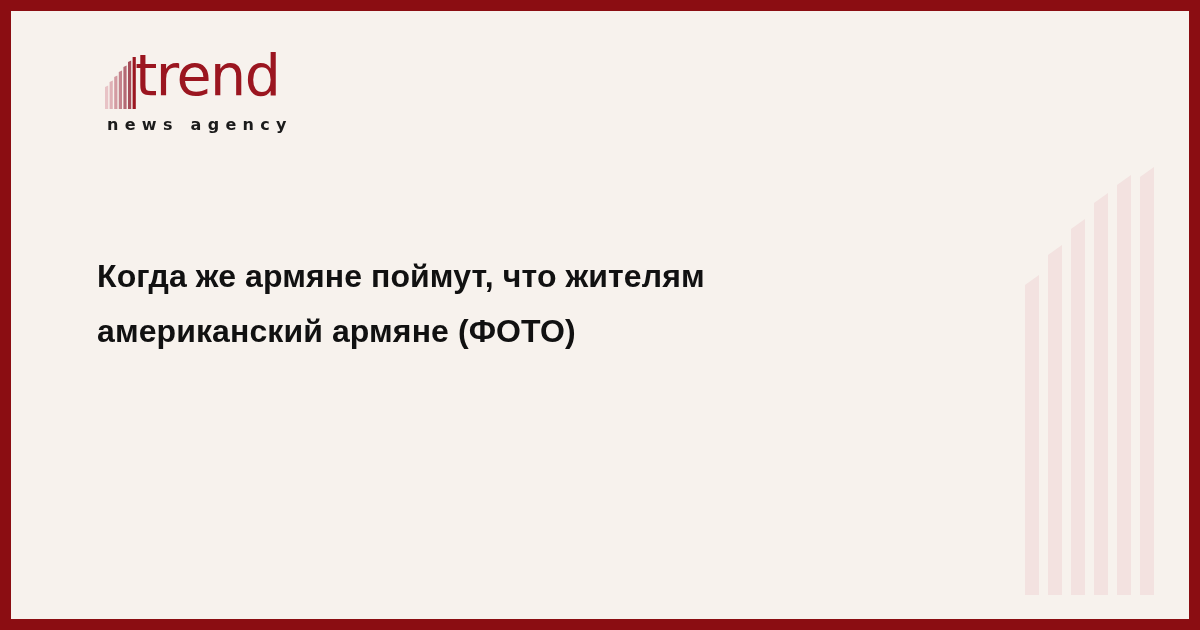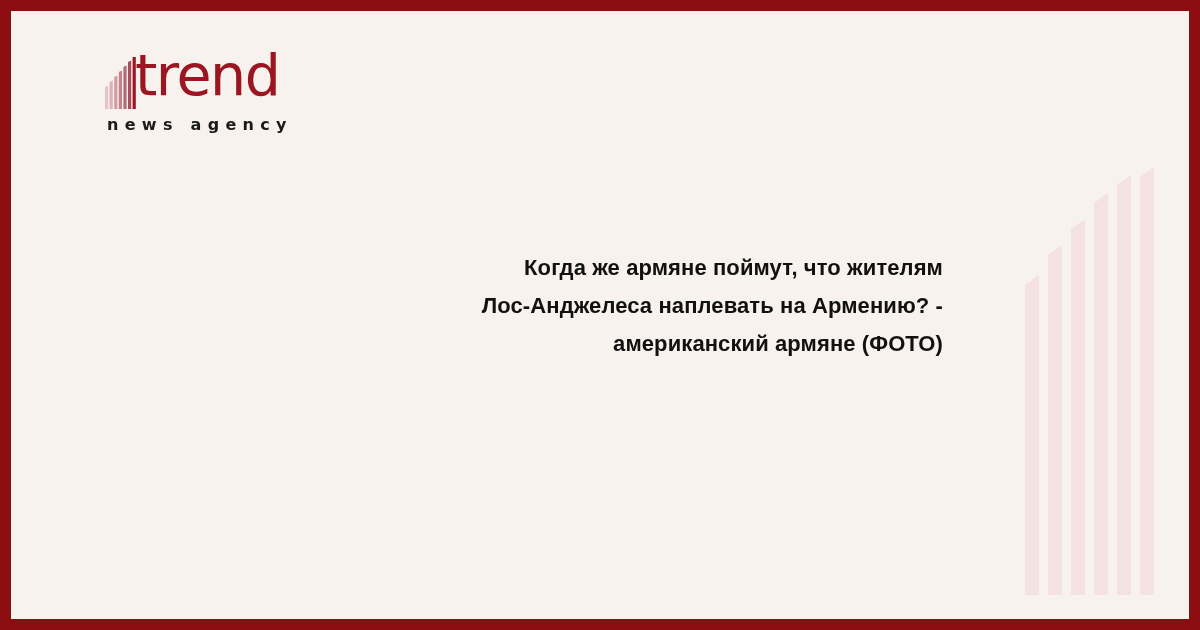"trend" #card { text-align: right -> none }
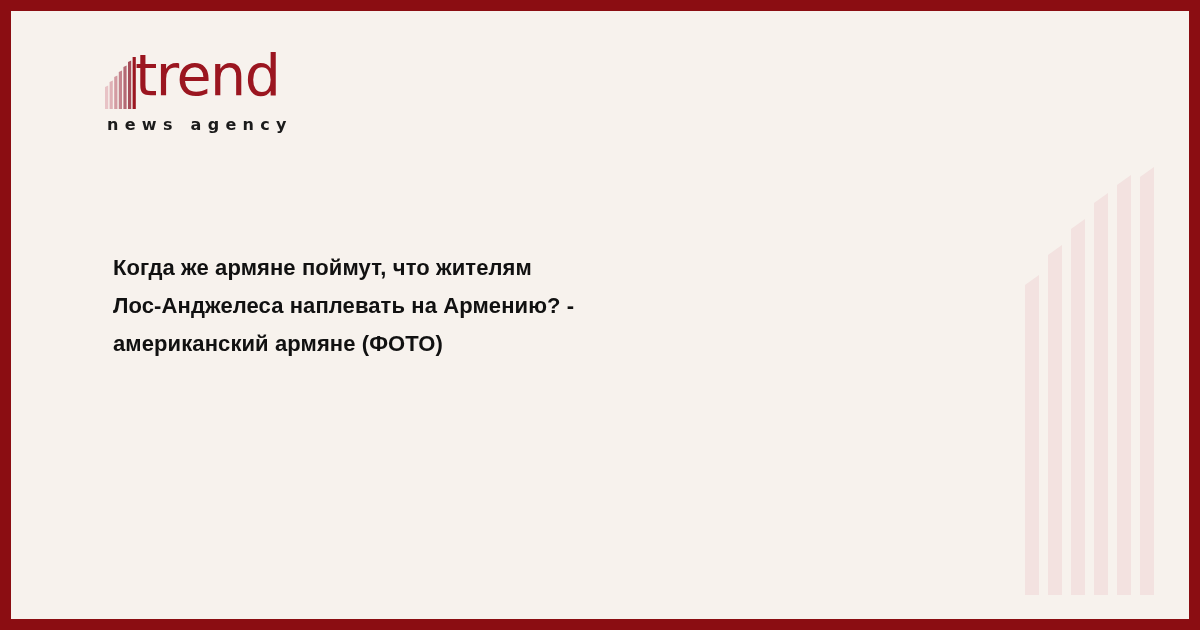"Когда же армяне поймут, что" #headline { font-size: 22px -> 32px; margin-left: 16px -> none }
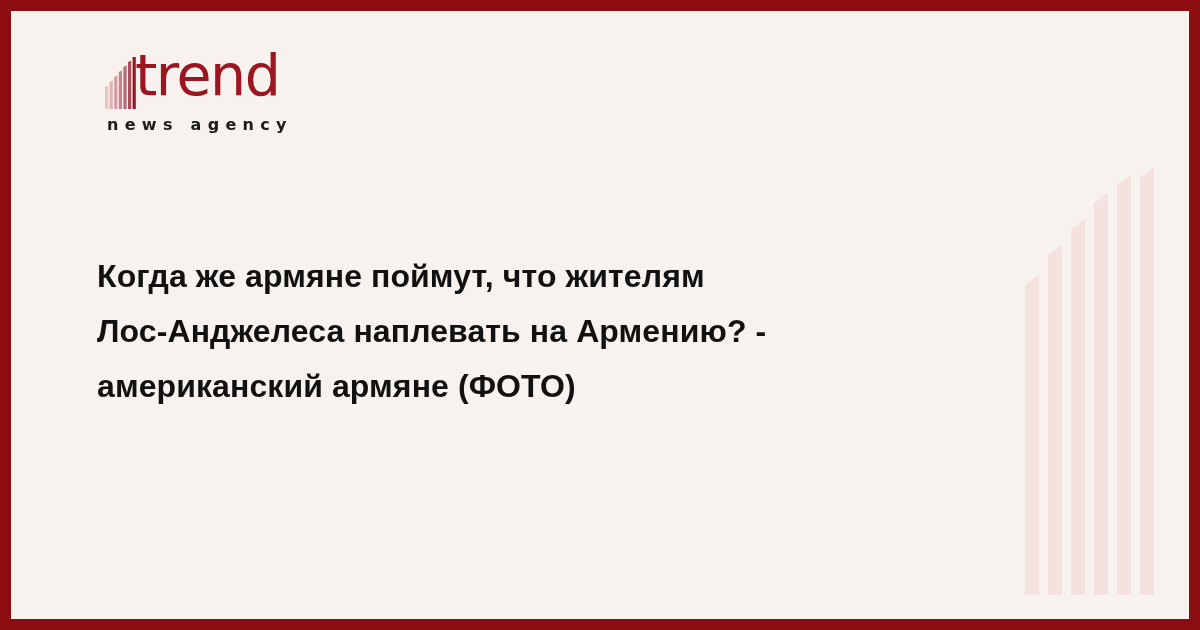"Лос-Анджелеса наплевать на Армению? -" span.hl-line { html: <span>Лос-Анджелеса наплевать на Армению? -</span> -> none }
